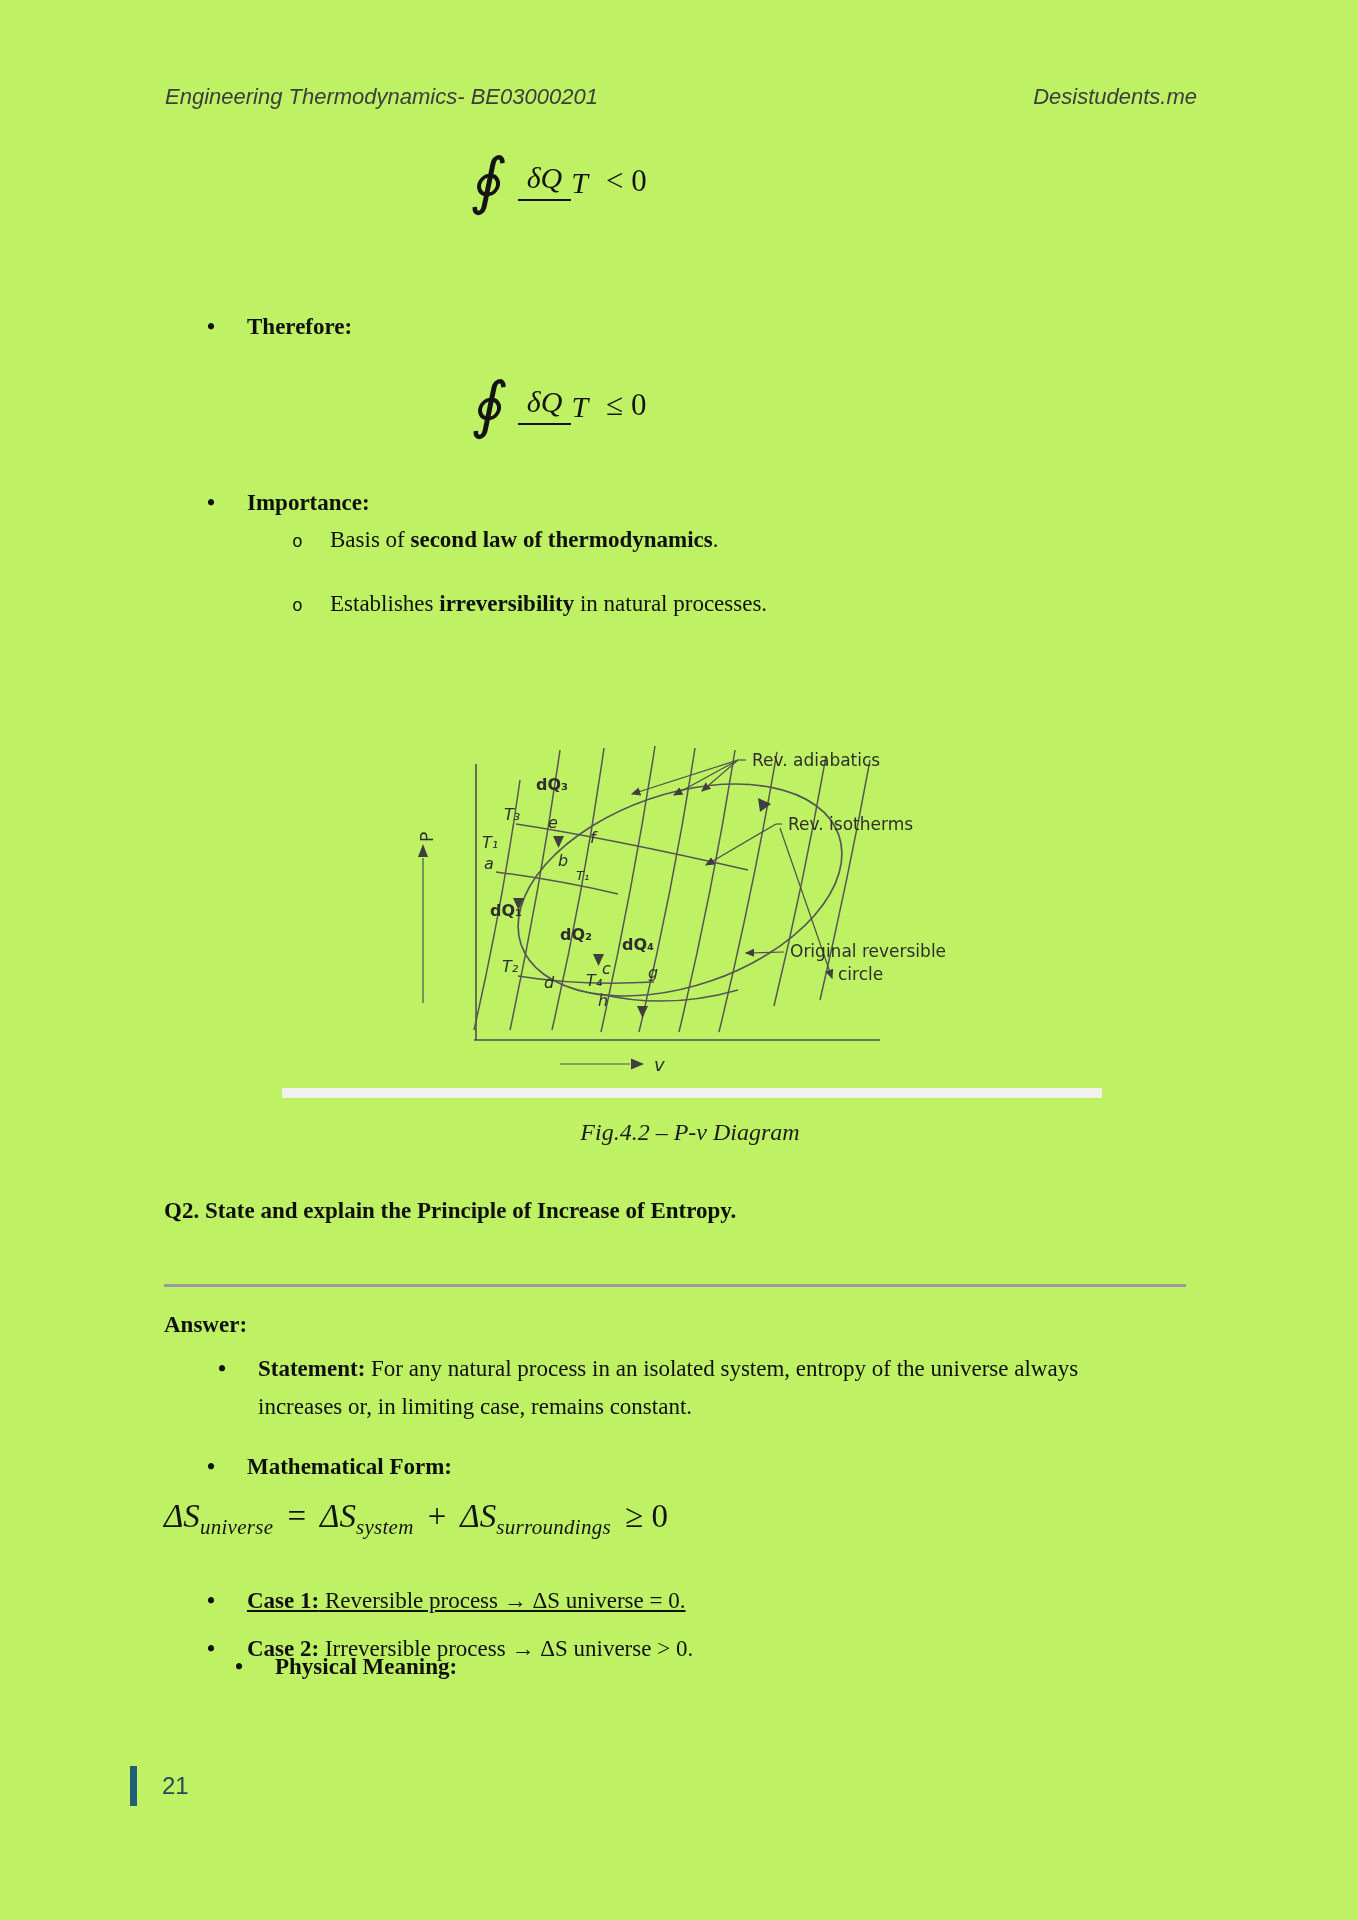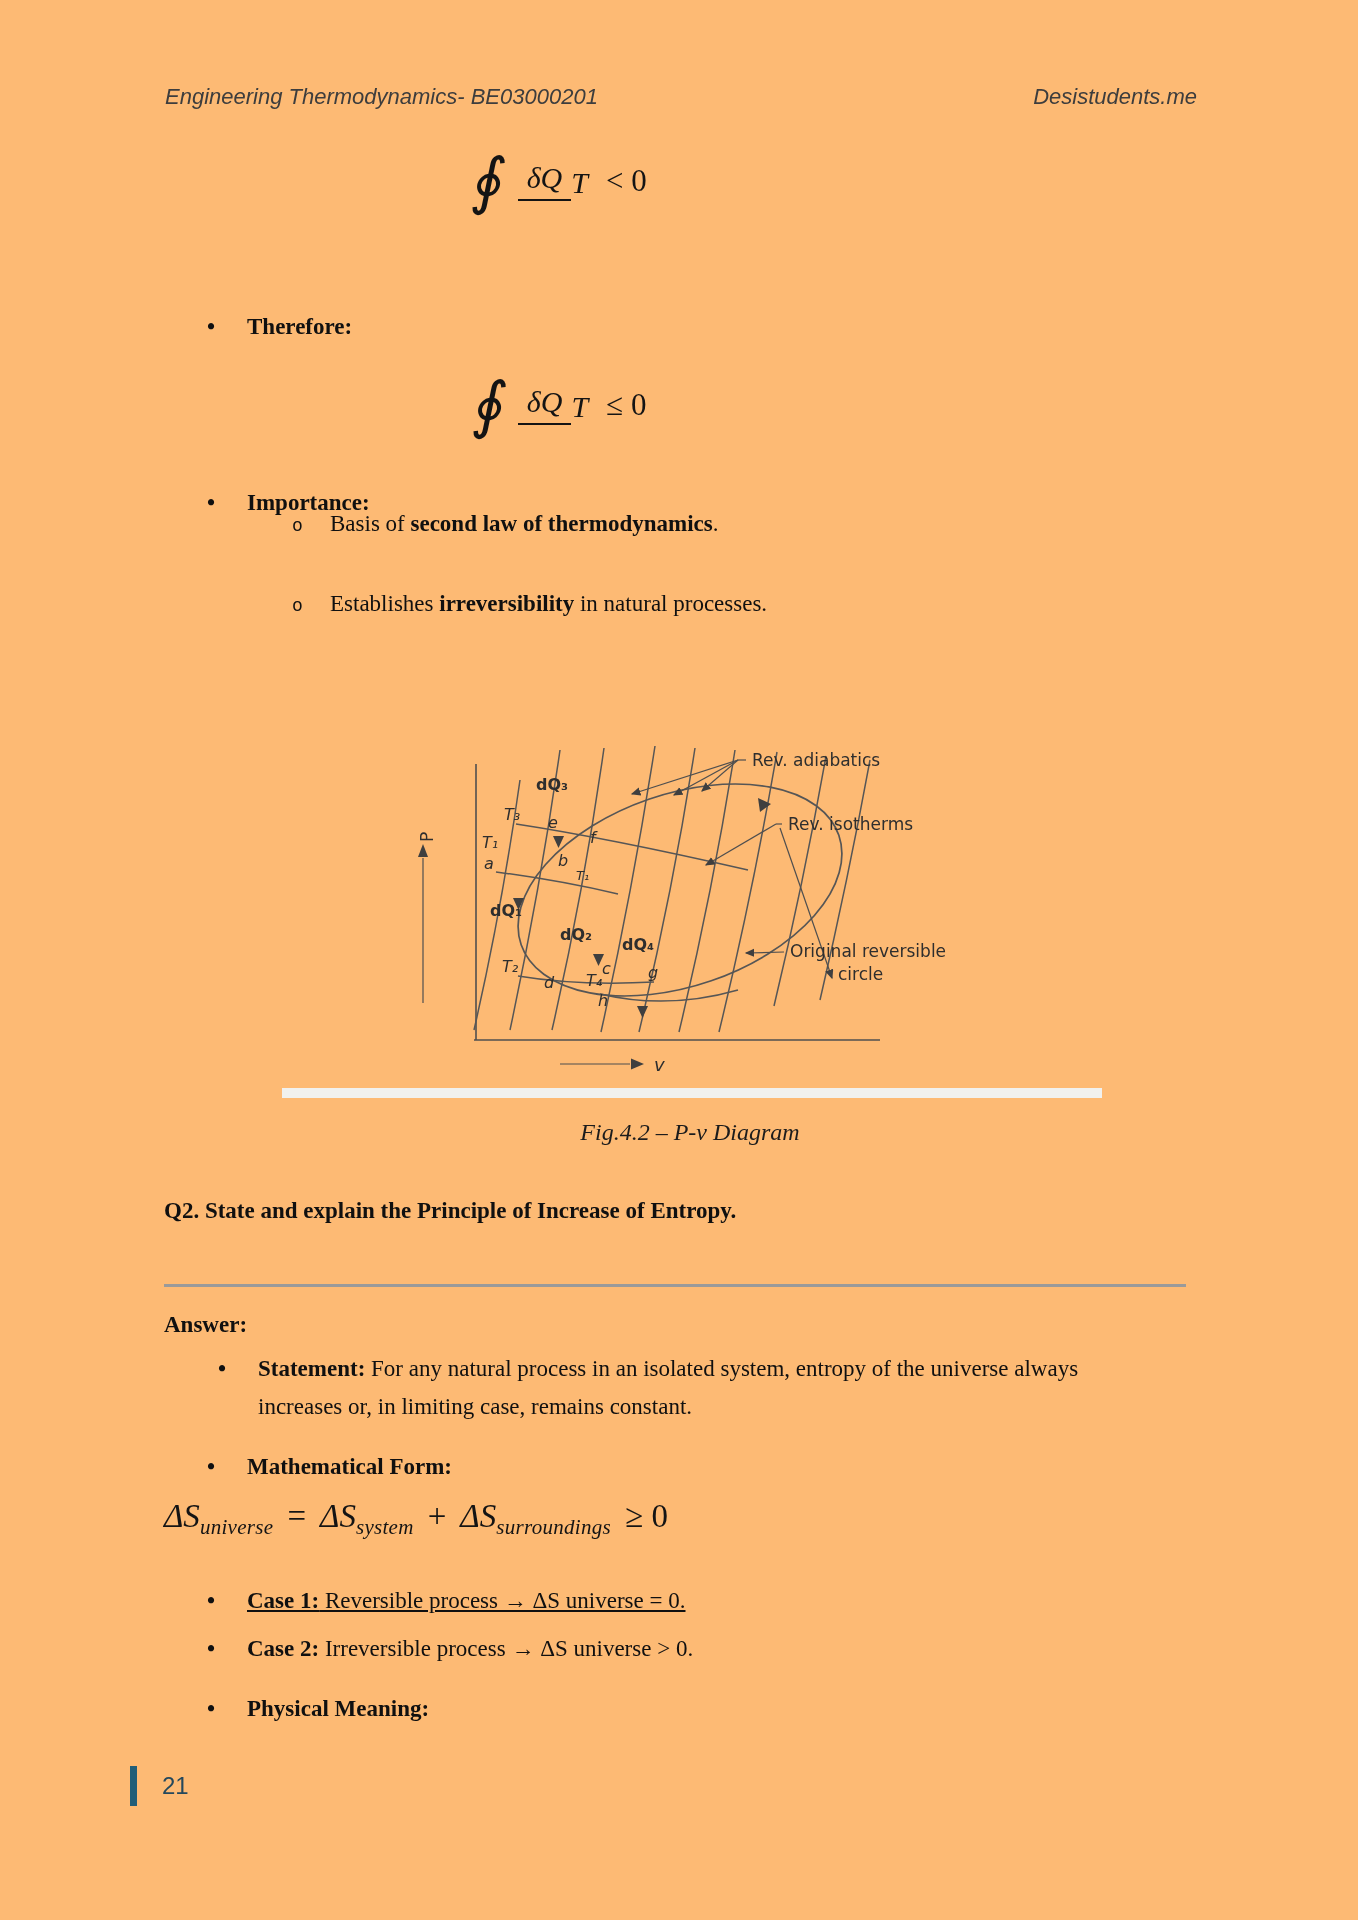"Engineering Thermodynamics- BE03000201" .page { background: #fdba74 -> #bef264 }
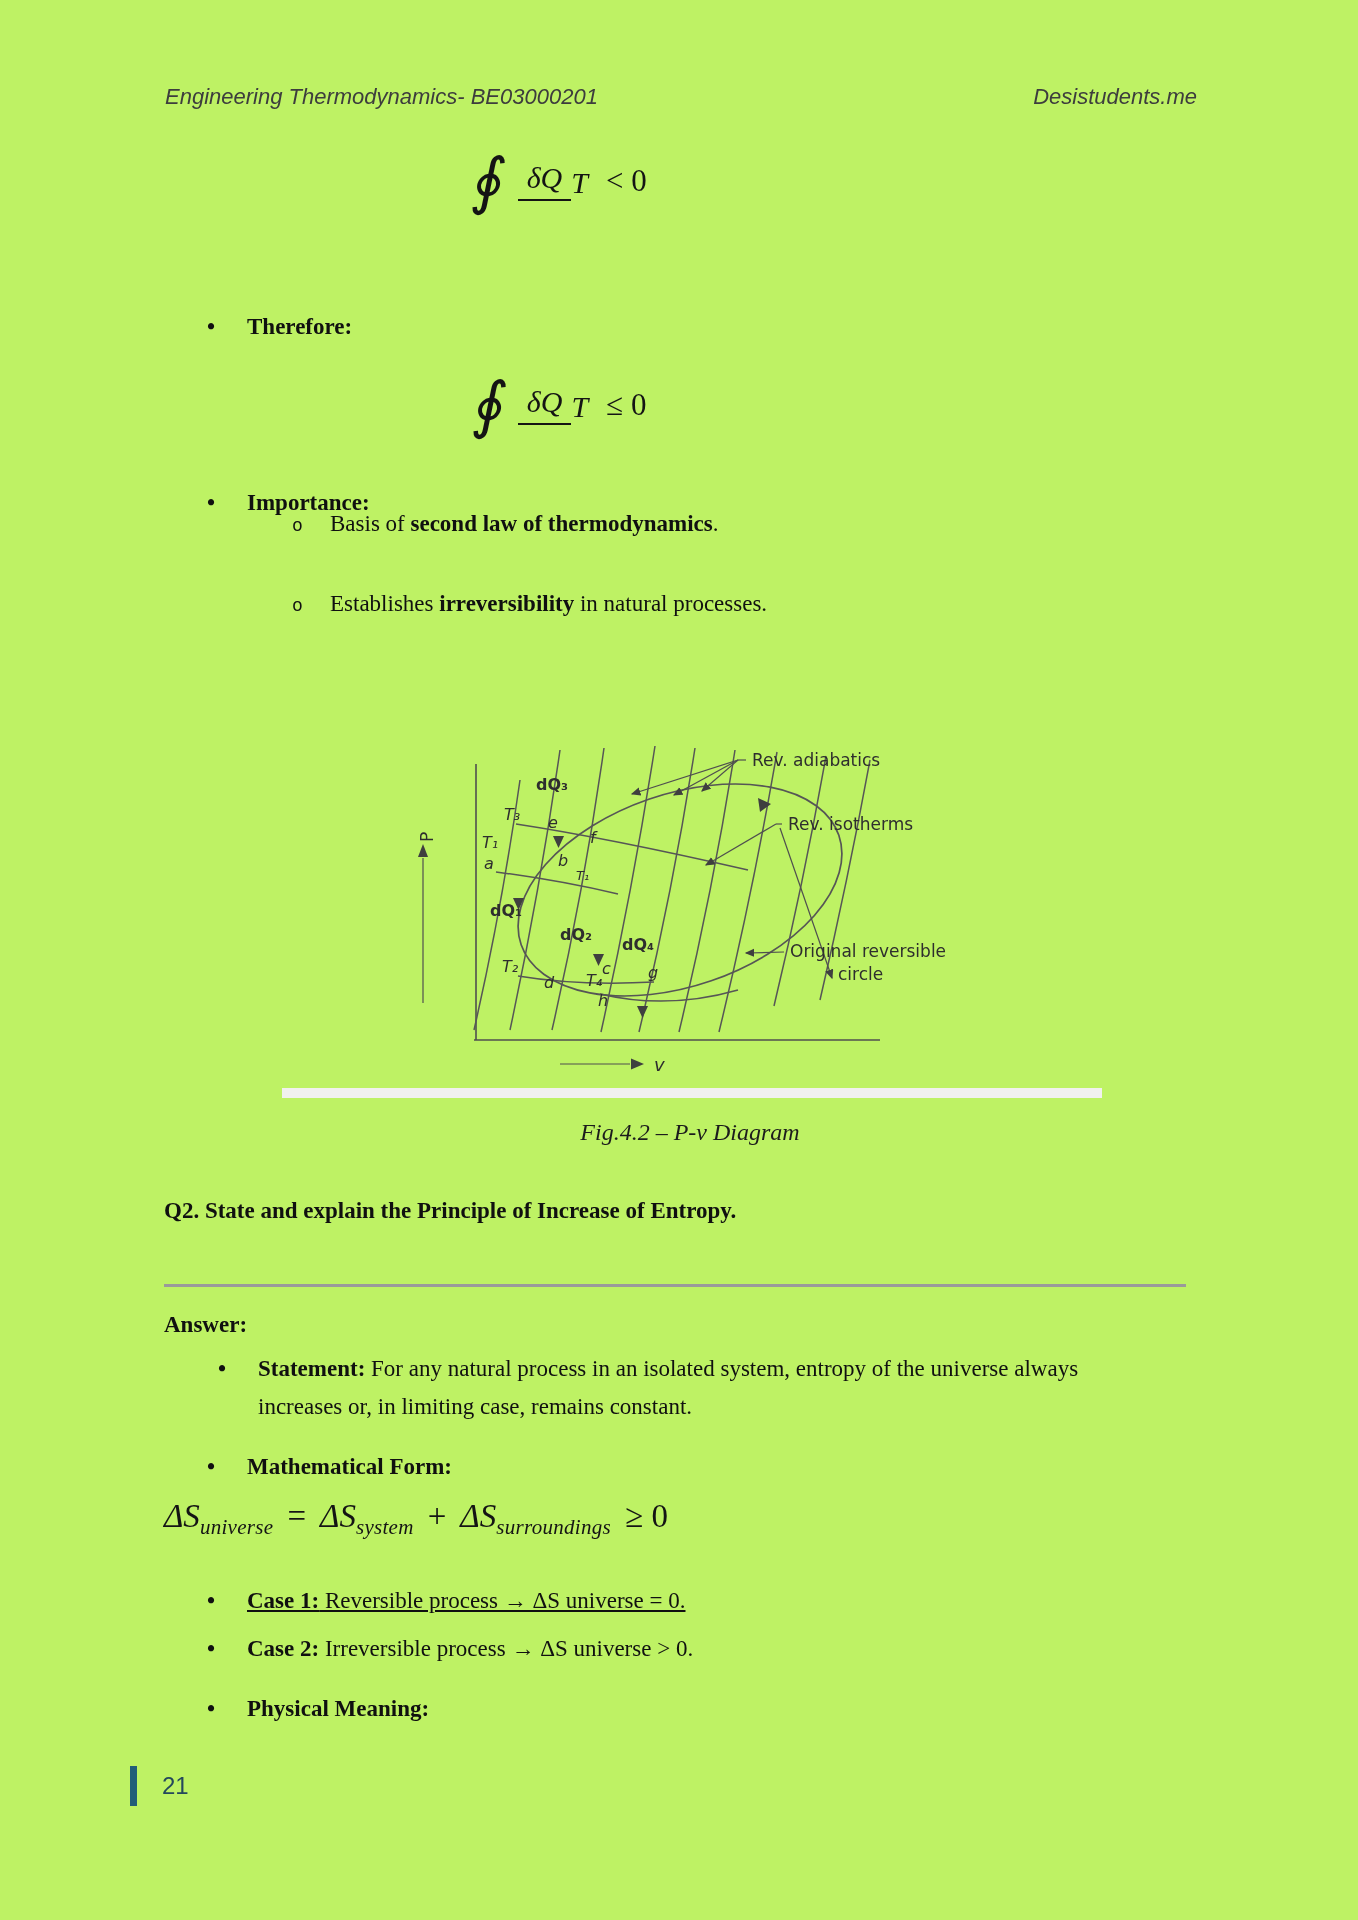"o Basis of second law" div.li2 { top: 508px -> 524px }
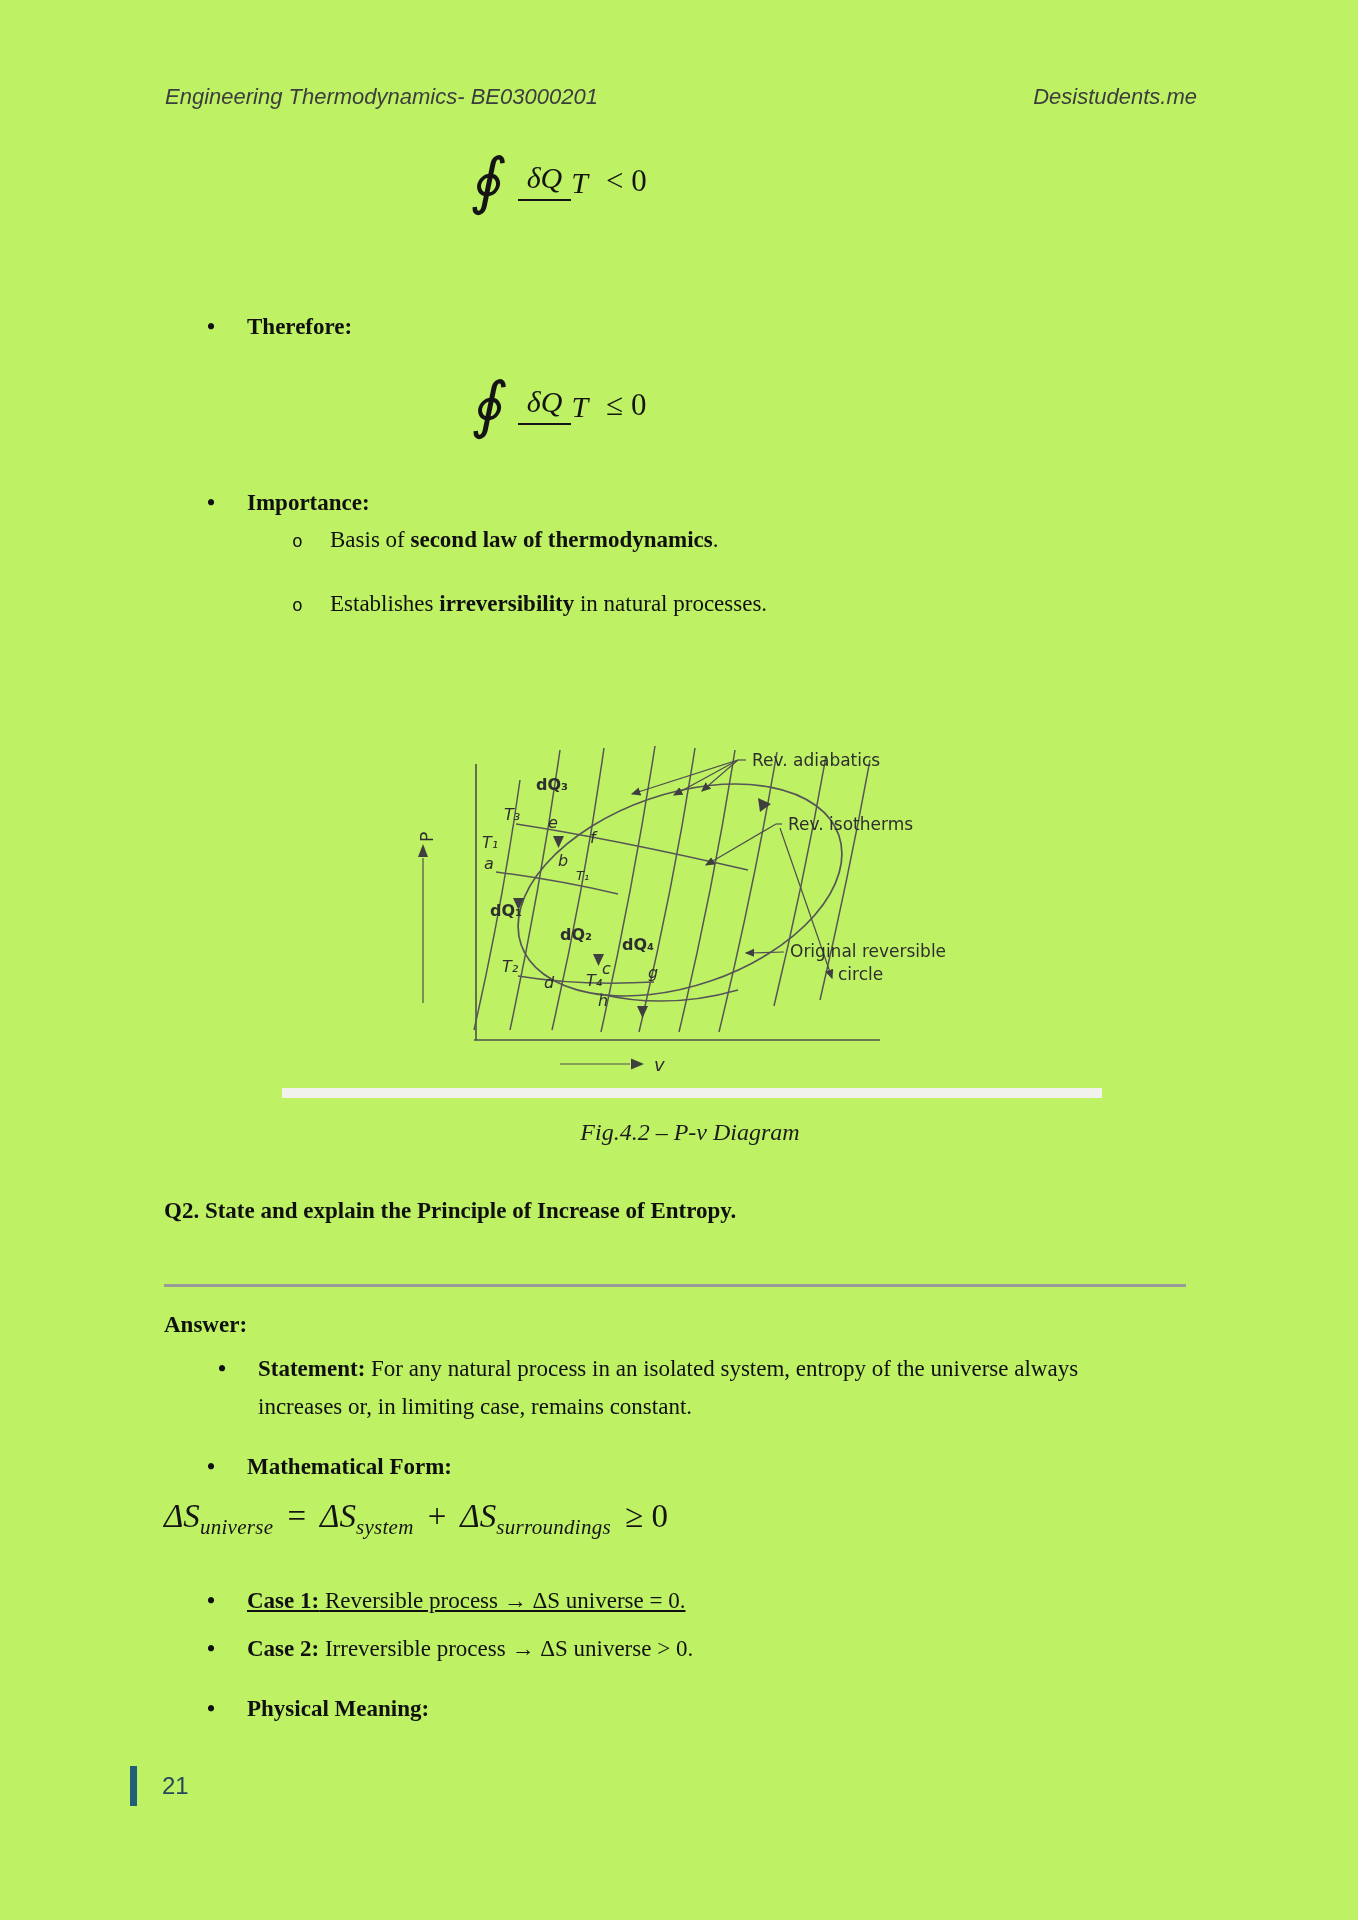"• Physical Meaning:" div.li { margin-left: none -> 28px; top: 1690px -> 1648px }
